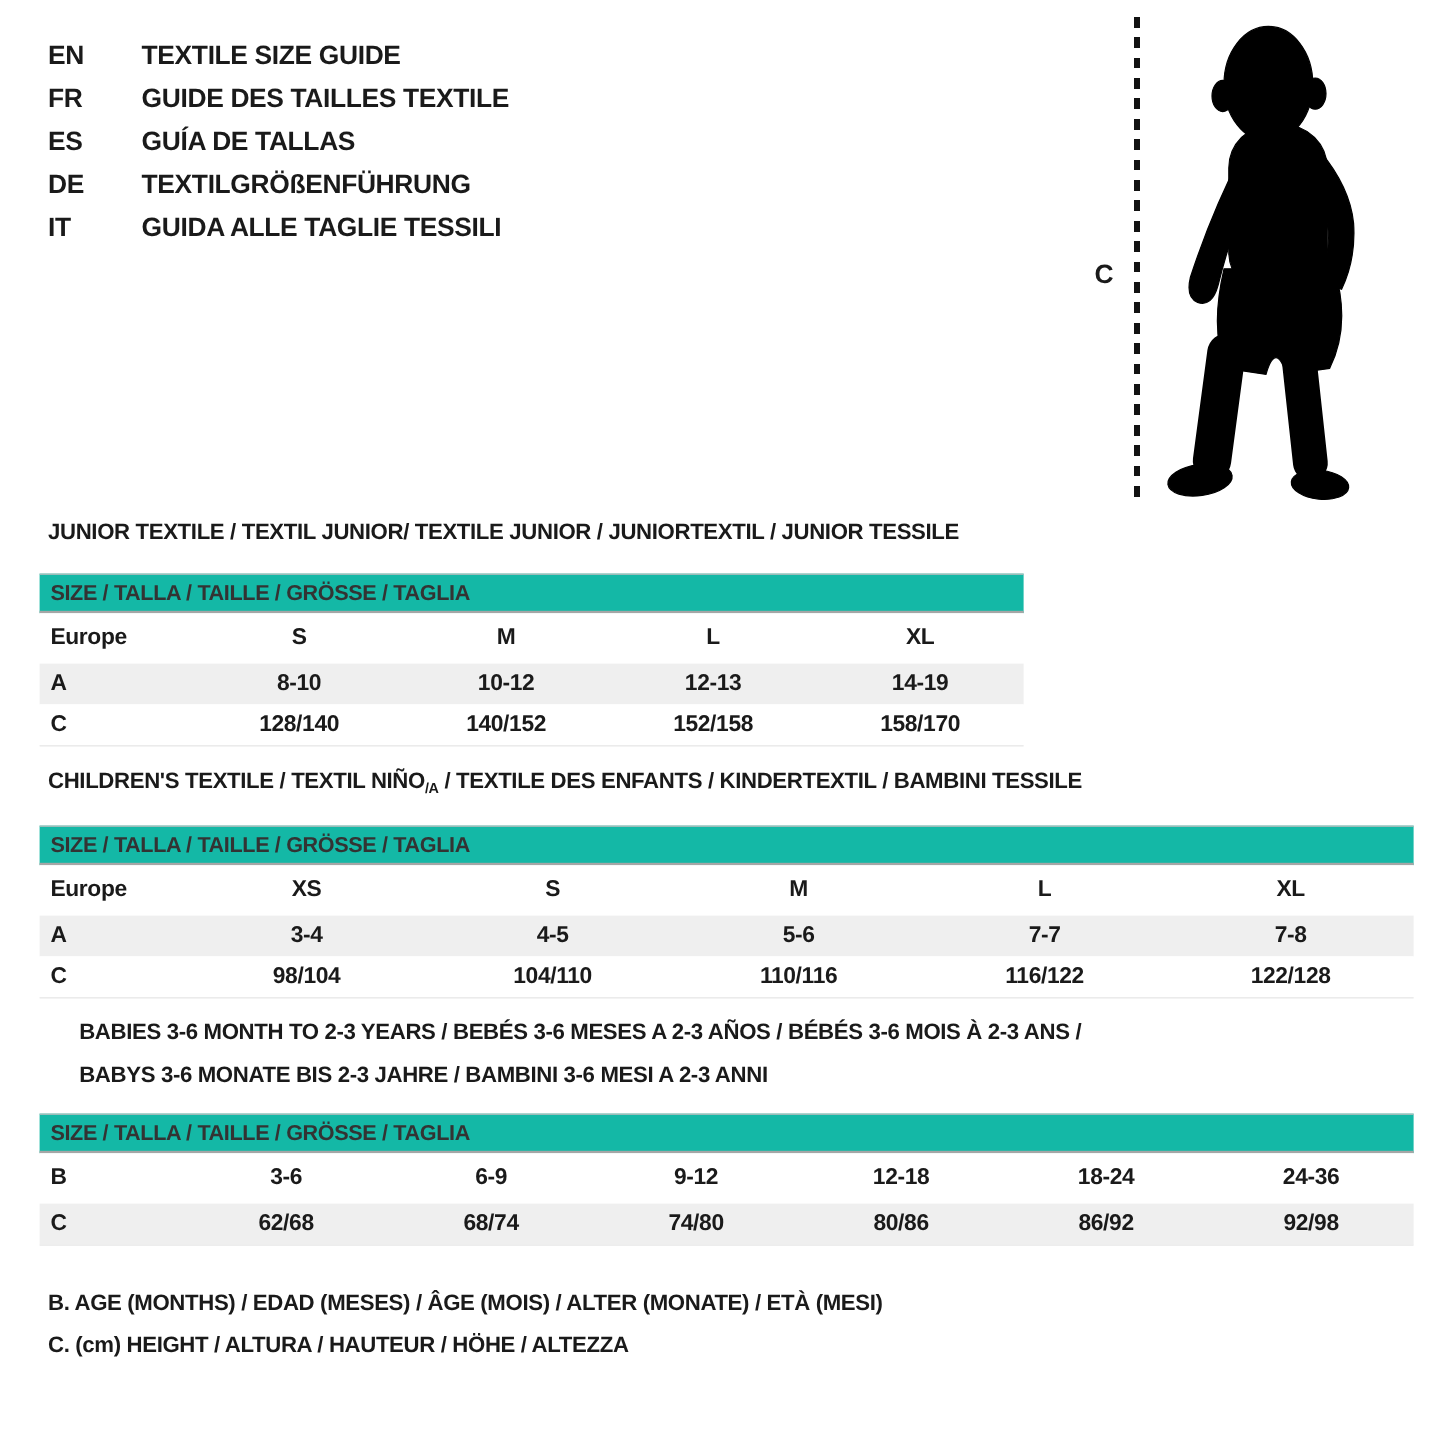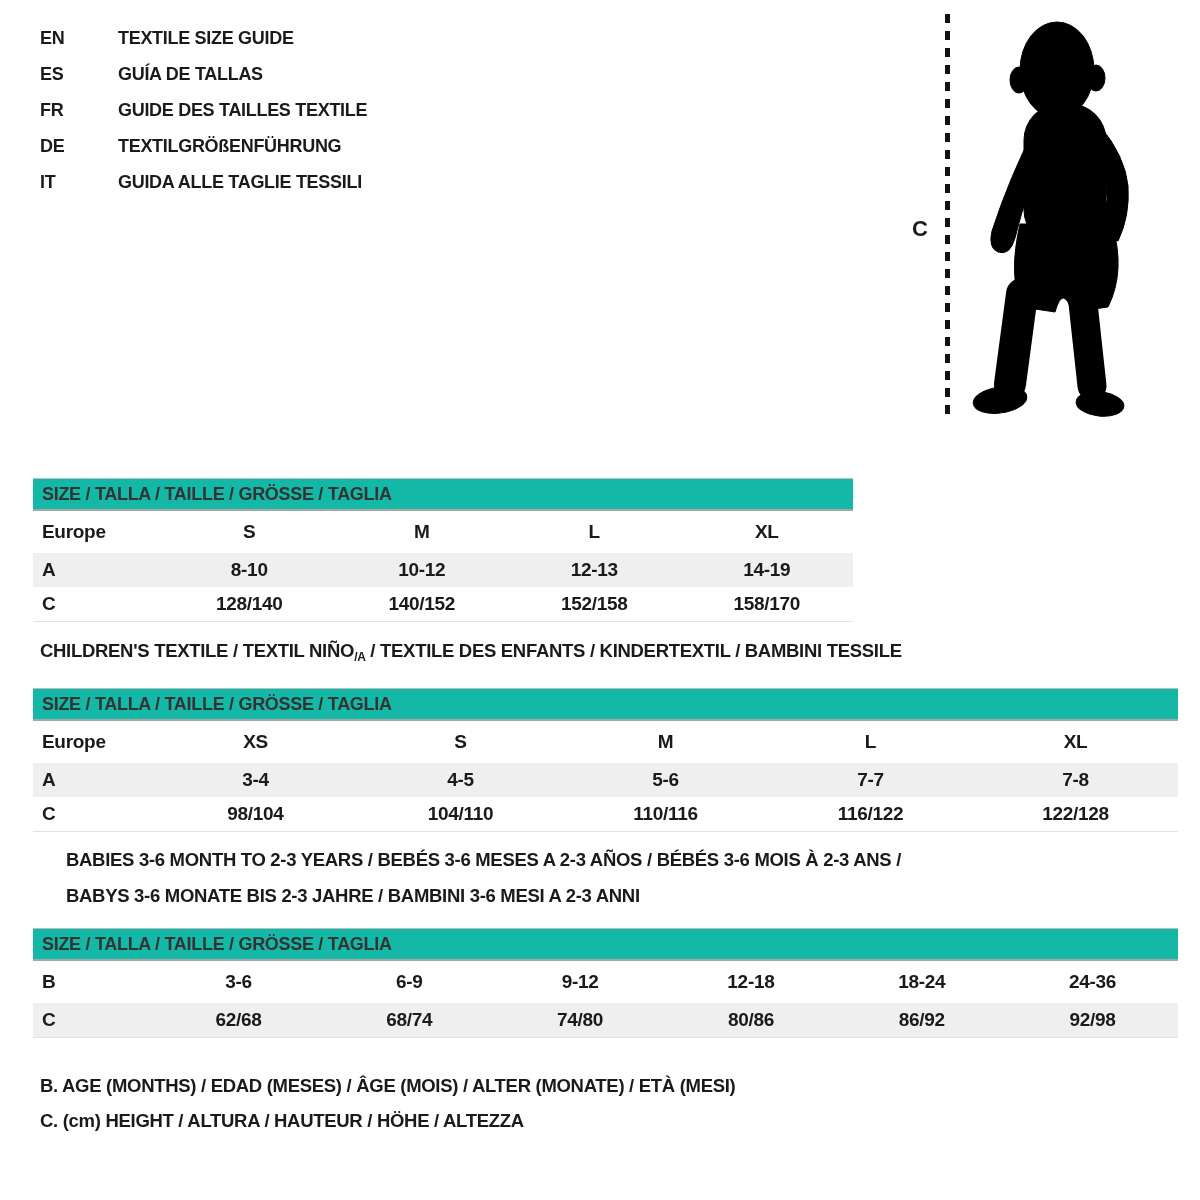"EN" .lang-row { align-items: none -> center; font-size: 18px -> 22px }
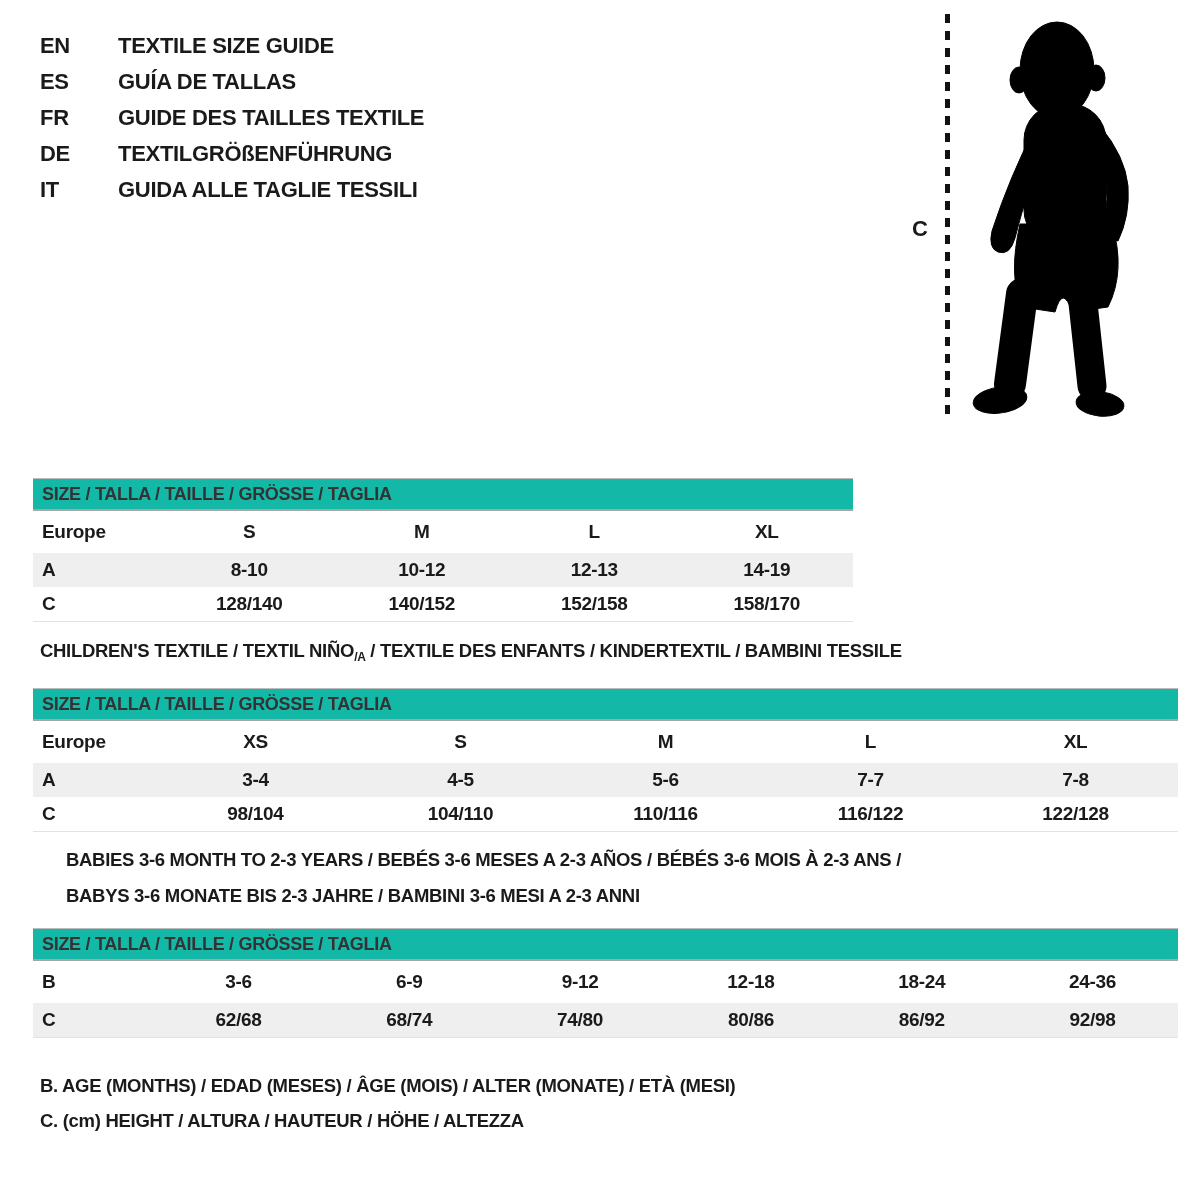"ES" div.lang-row { order: before "FR" -> after "FR" }
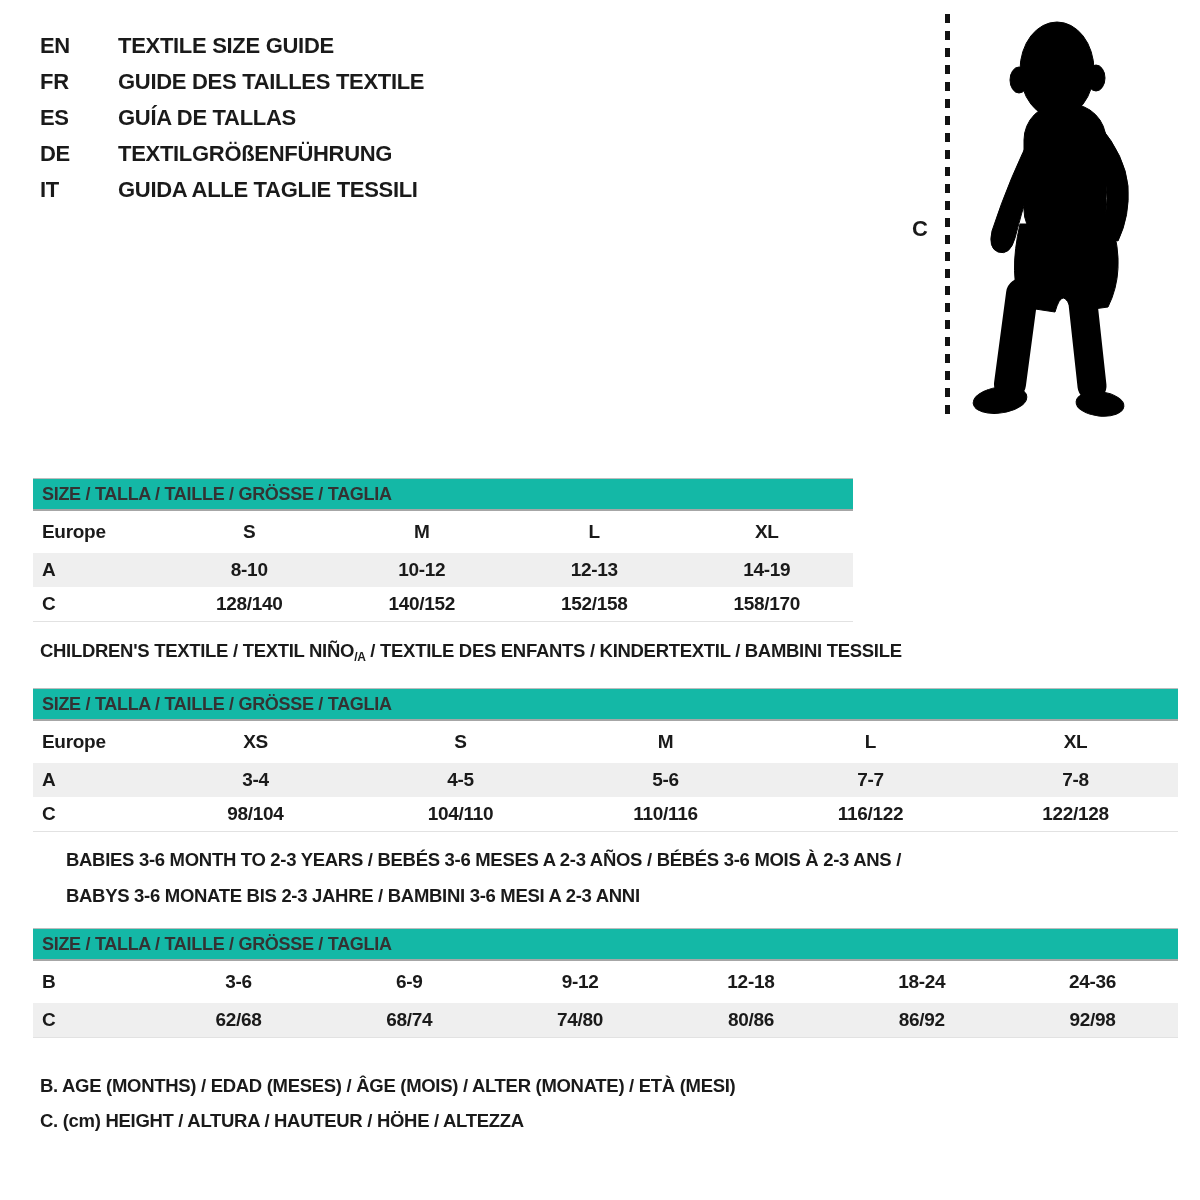"JUNIOR TEXTILE / TEXTIL JUNIOR/" div.section-title { html: none -> <div>JUNIOR TEXTILE / TEXTIL JUNIOR/ TEXTILE JUNIOR / JUNIORTEXTIL / JUNIOR TESSILE</div> }
